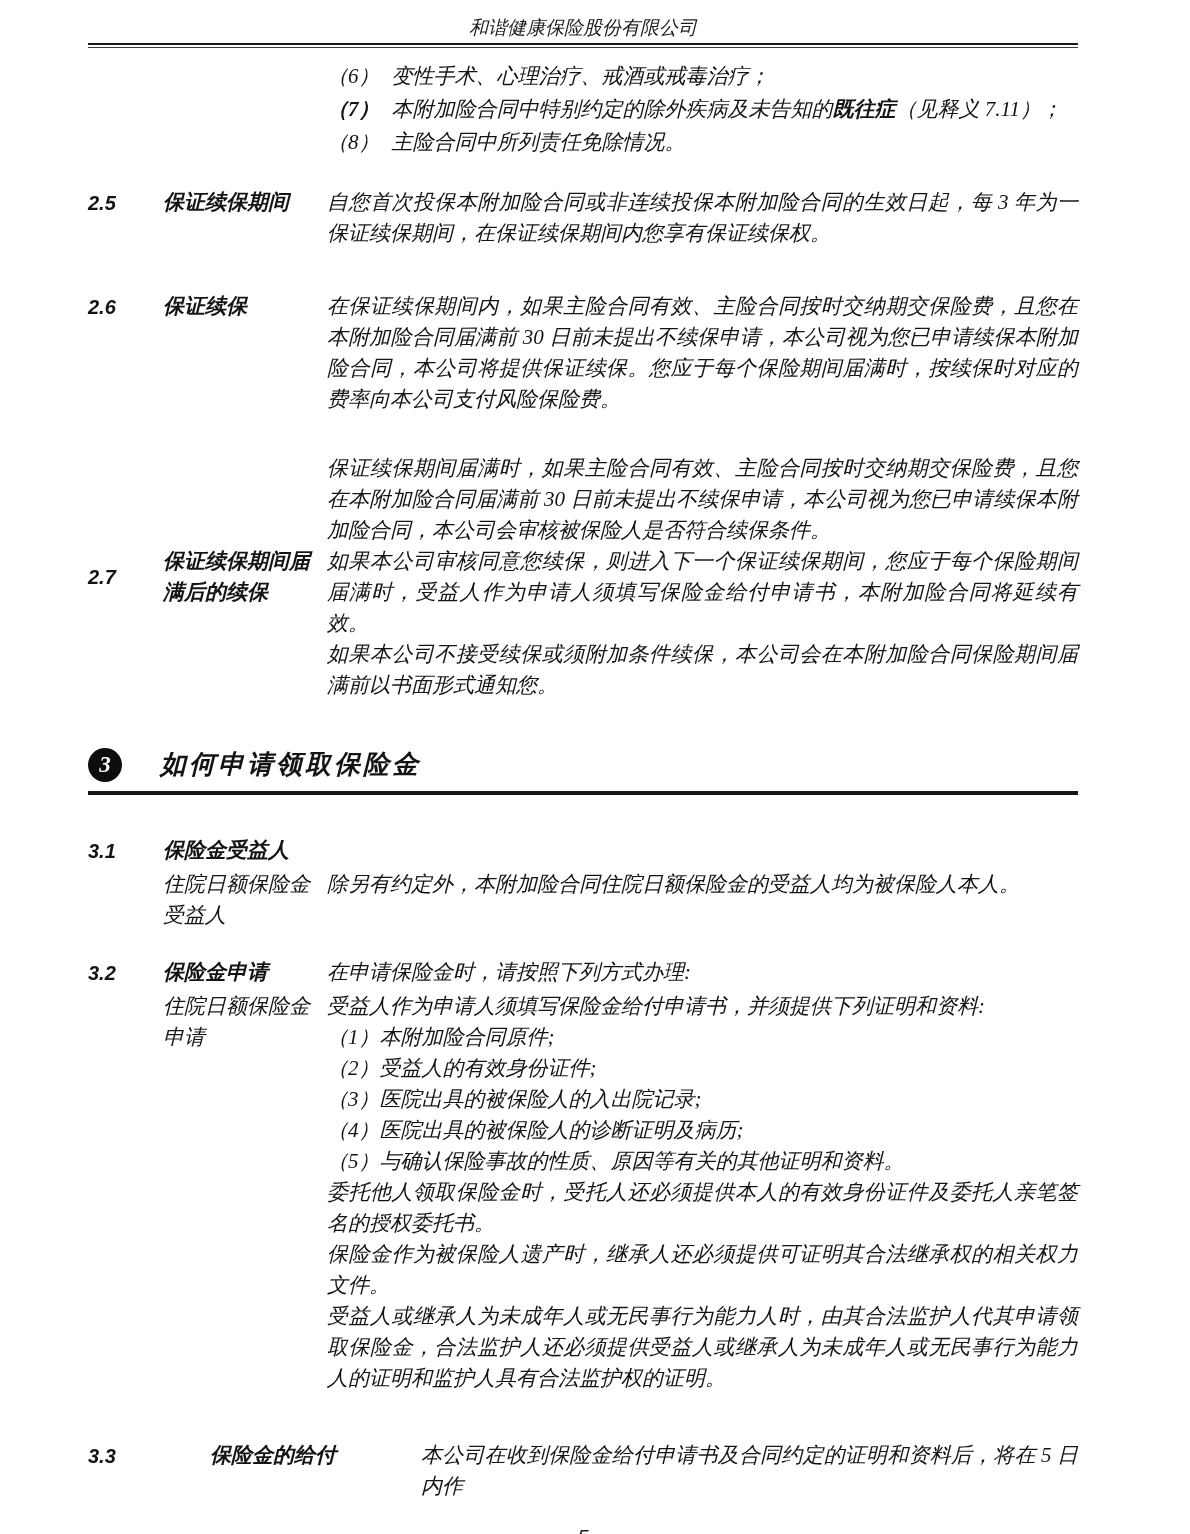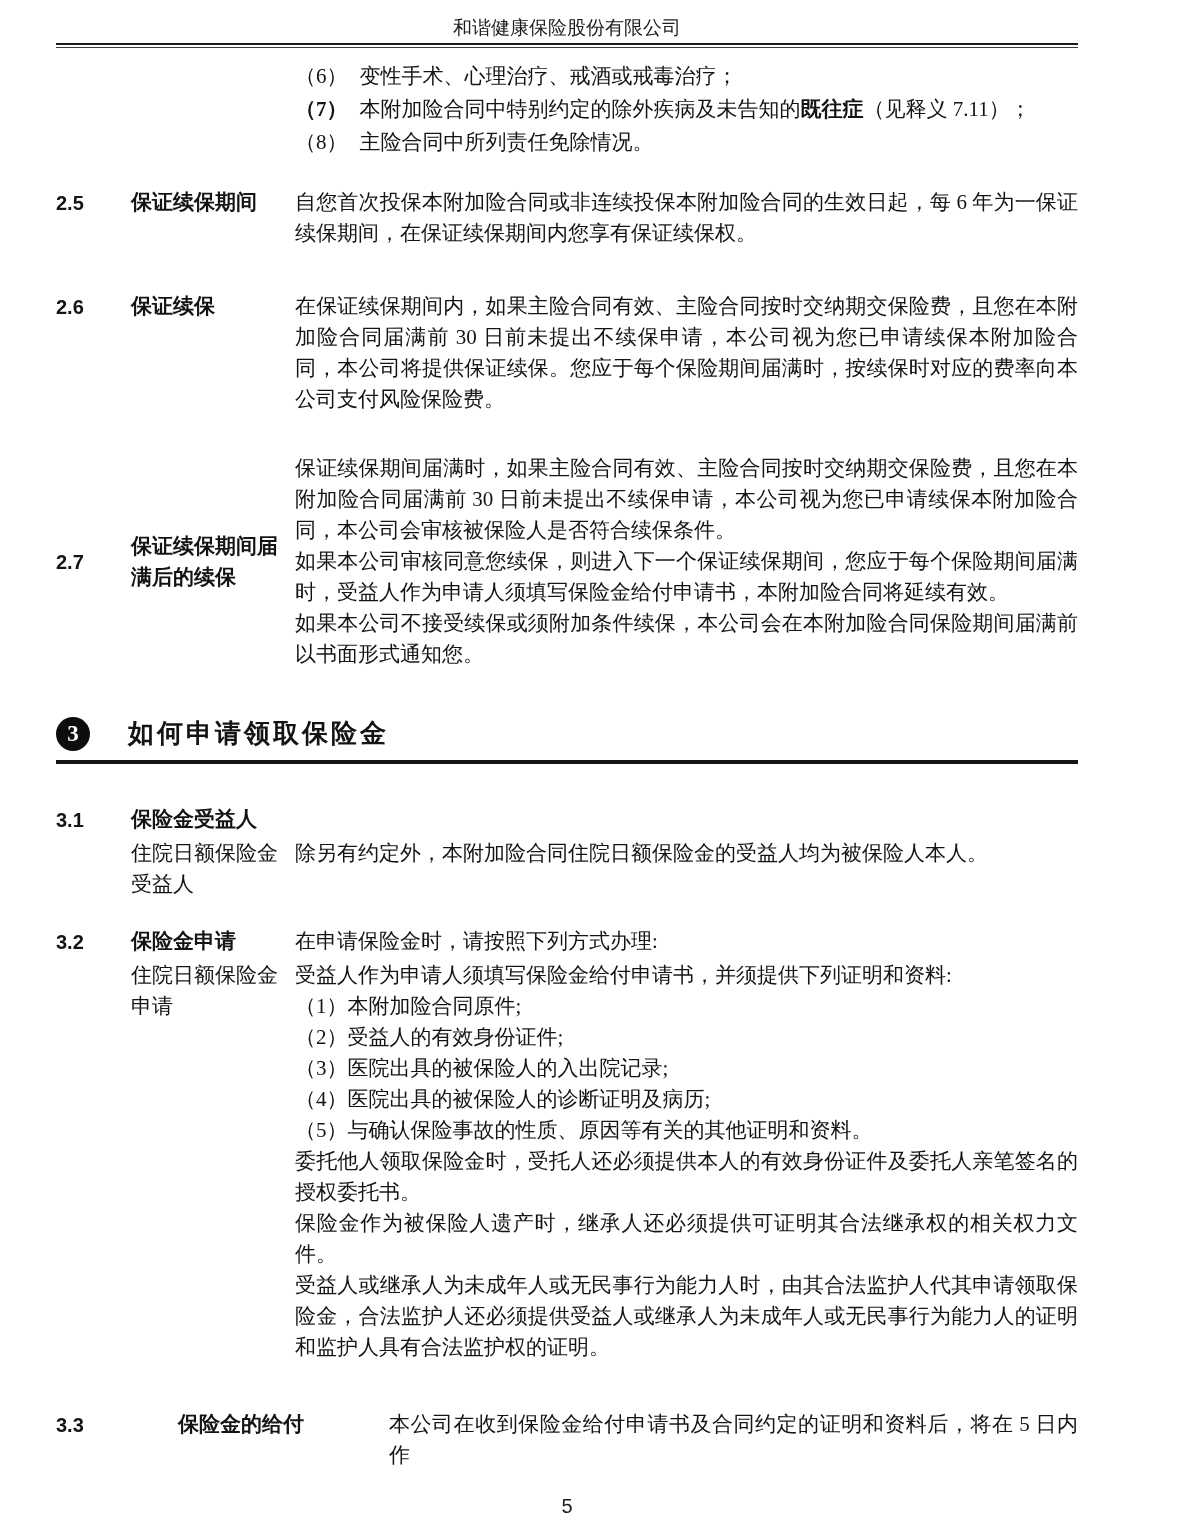"和谐健康保险股份有限公司" .page { font-style: none -> italic; padding: 16px 112px 0 56px -> 16px 112px 0 88px }
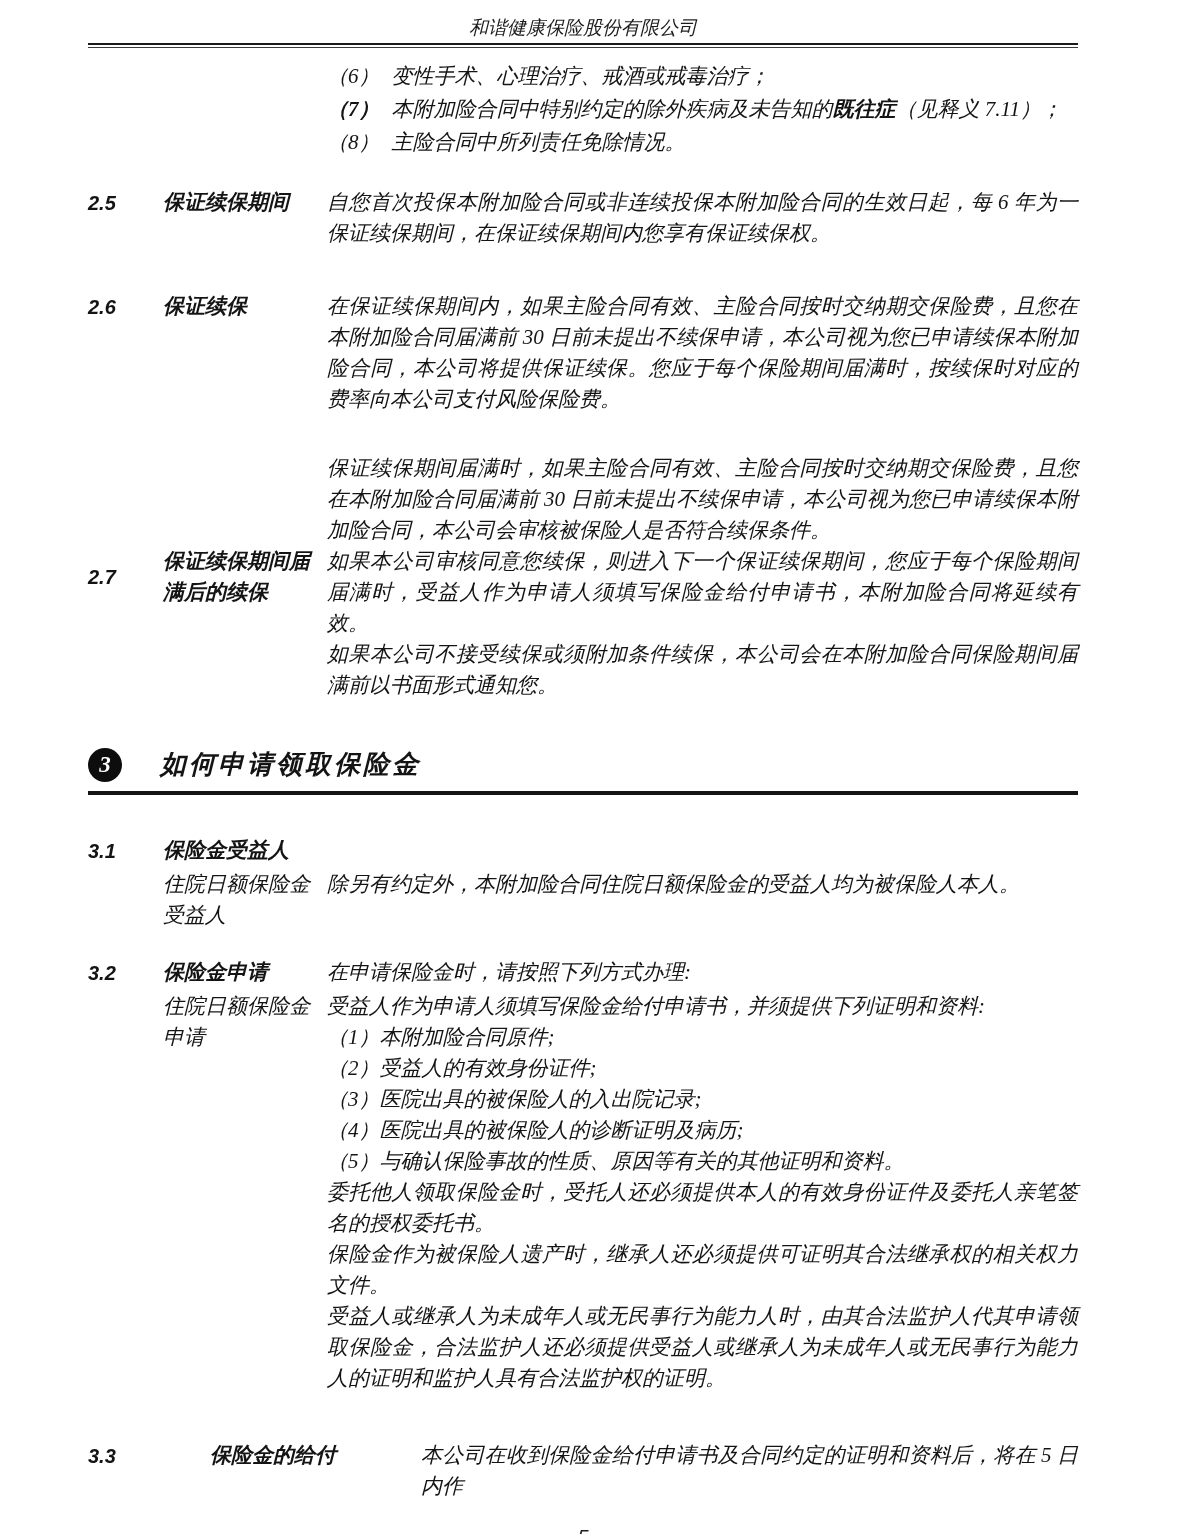"自您首次投保本附加险合同或非连续投保本附加险合同的生效日起，每 6" p { text: 6 -> 3 }
